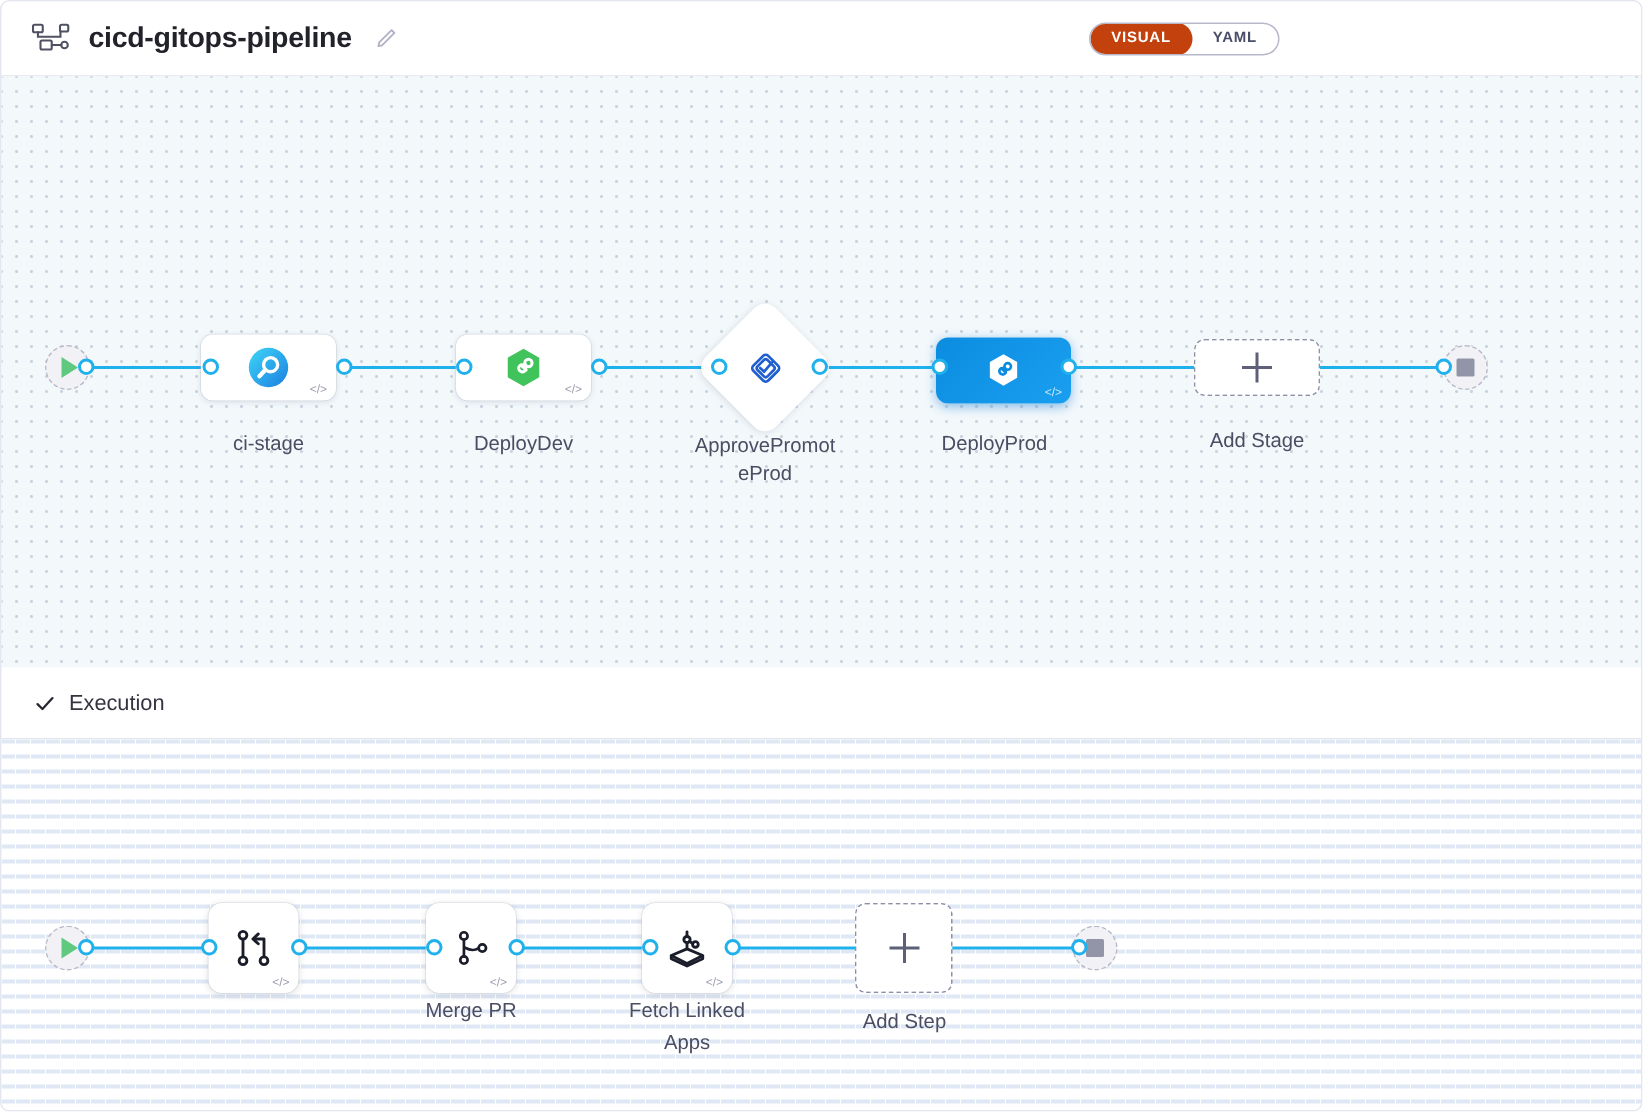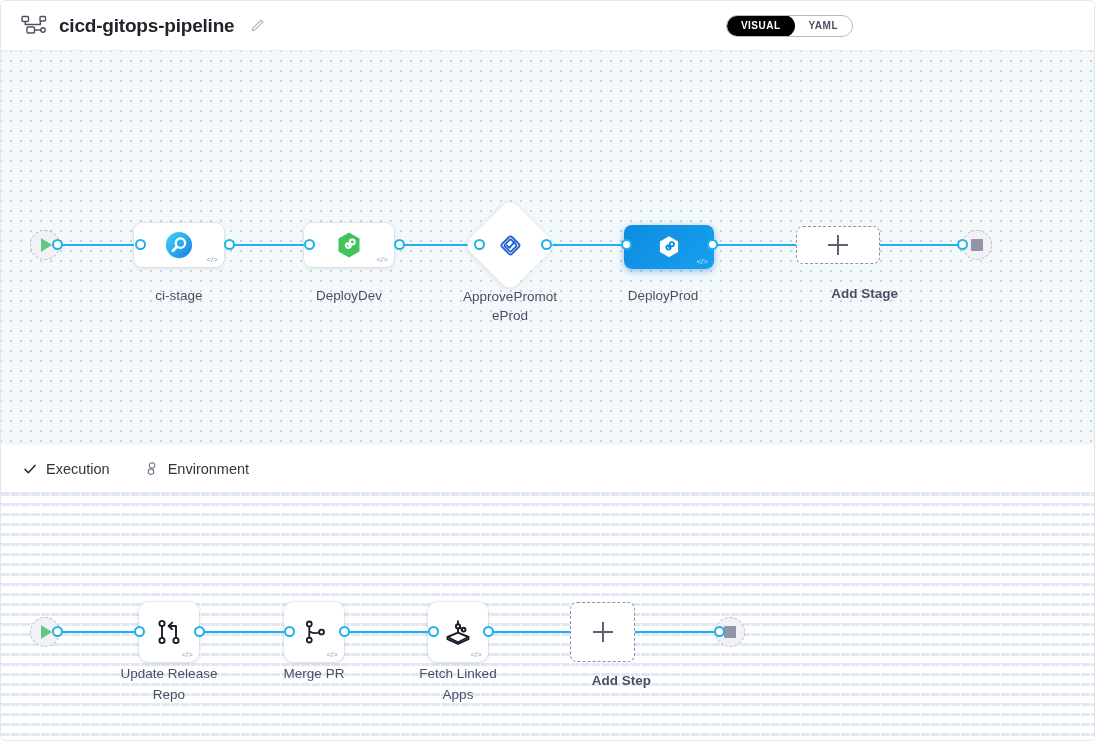"VISUAL" .toggle-opt.active { background: #000000 -> #c2410c }
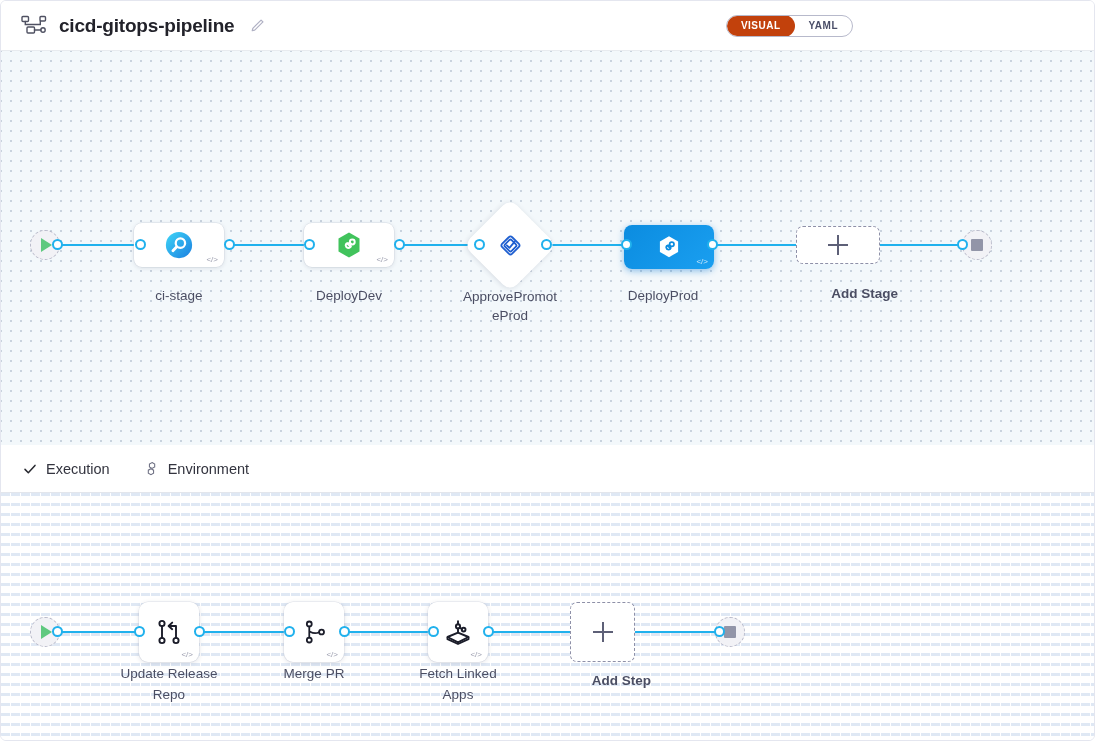"Add Stage" .add-label { font-weight: bold -> none; text-align: right -> center }
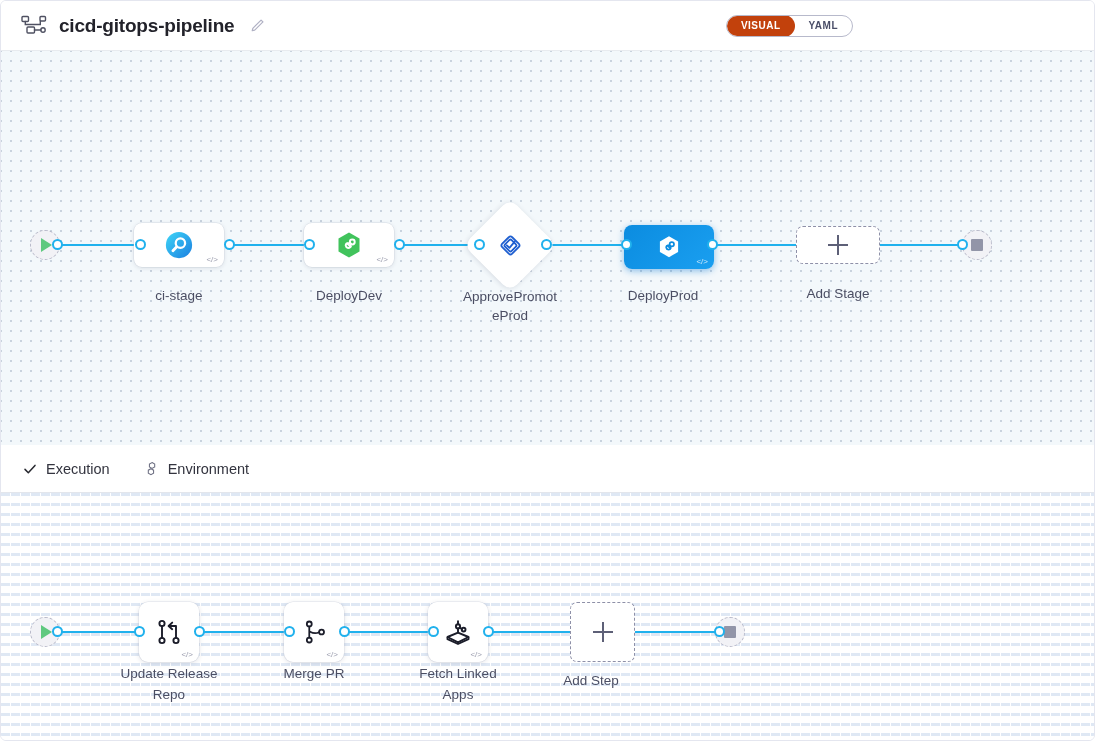"Environment" div.tab { html: <div> <span> <svg> <path></path> <path></path> </svg> </span> <span>Environment</span> </div> -> none }
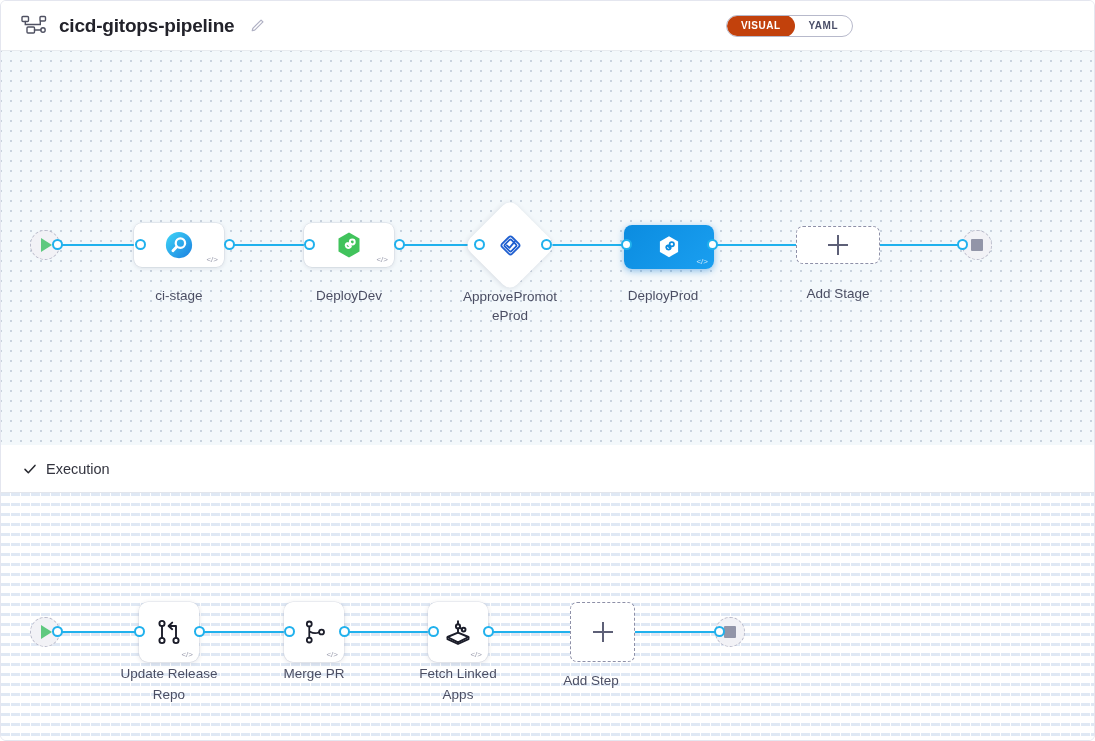"Update Release" div.step-label { html: <div> <span>Update Release</span><br> <span>Repo</span> </div> -> none }
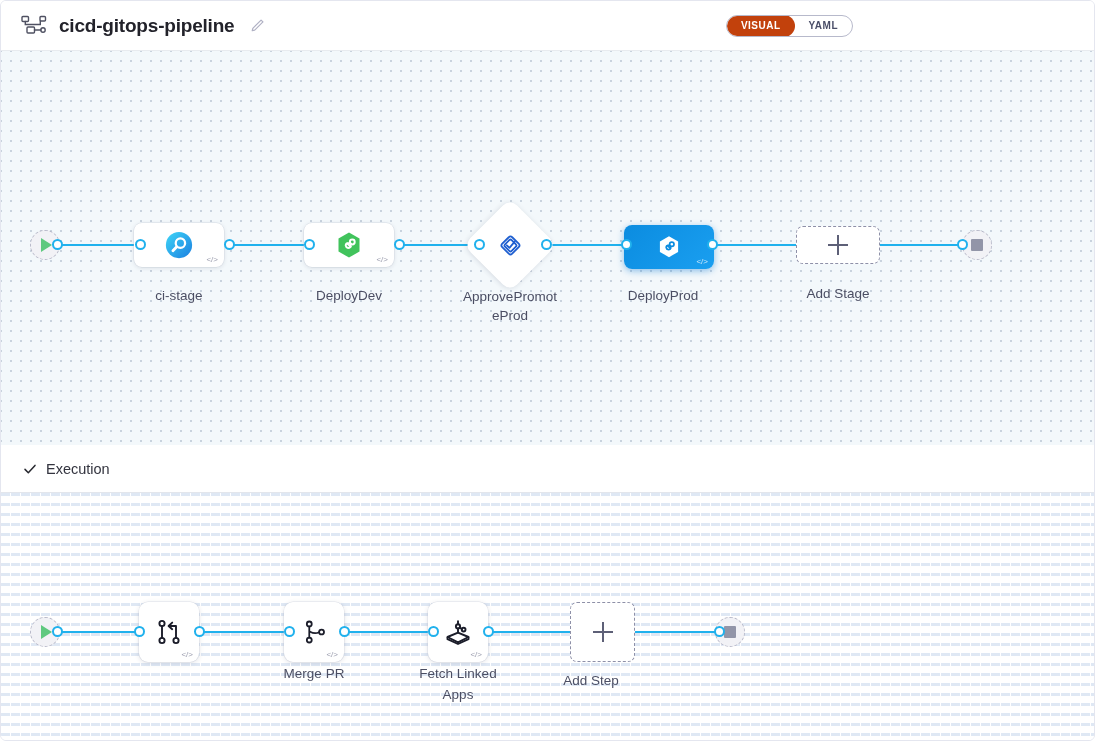"Add Step" div.add-label { left: 530px -> 542px }
